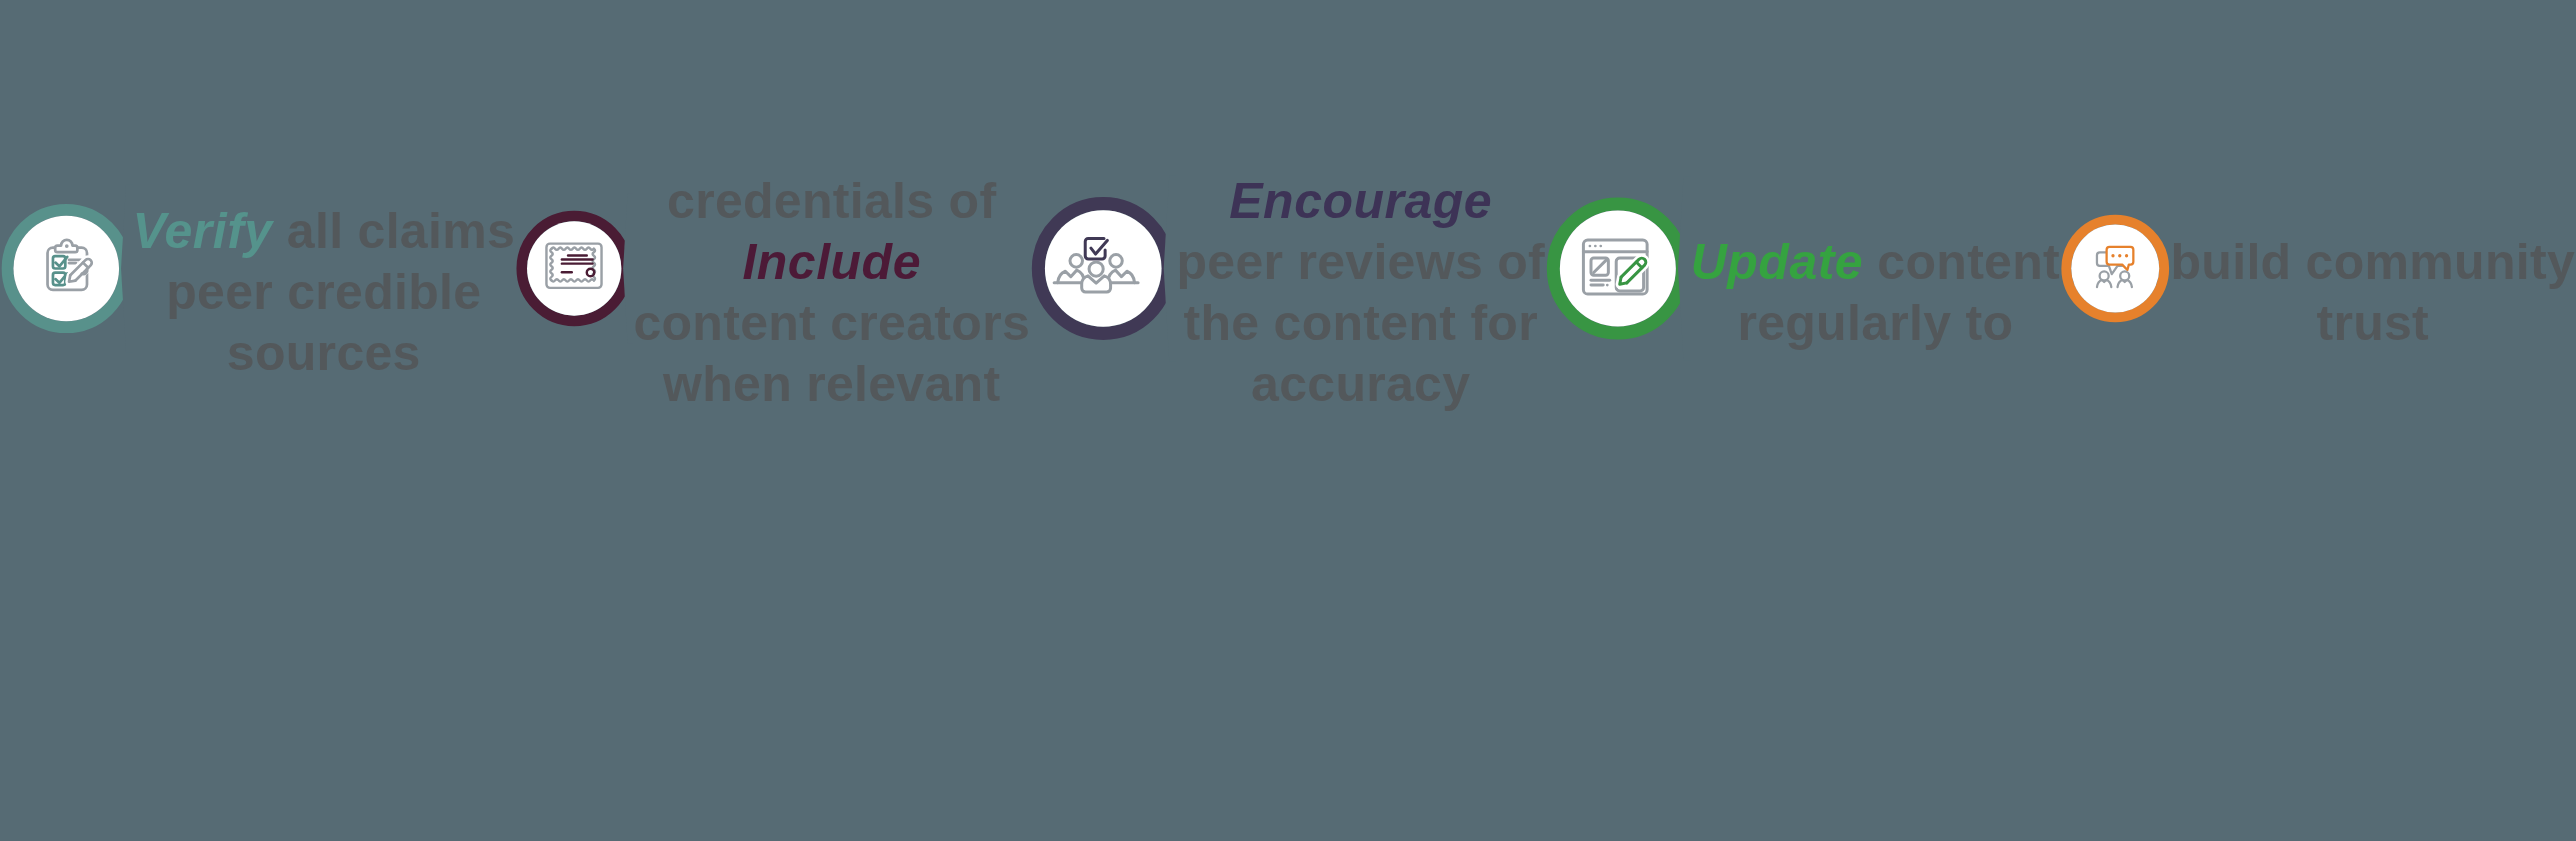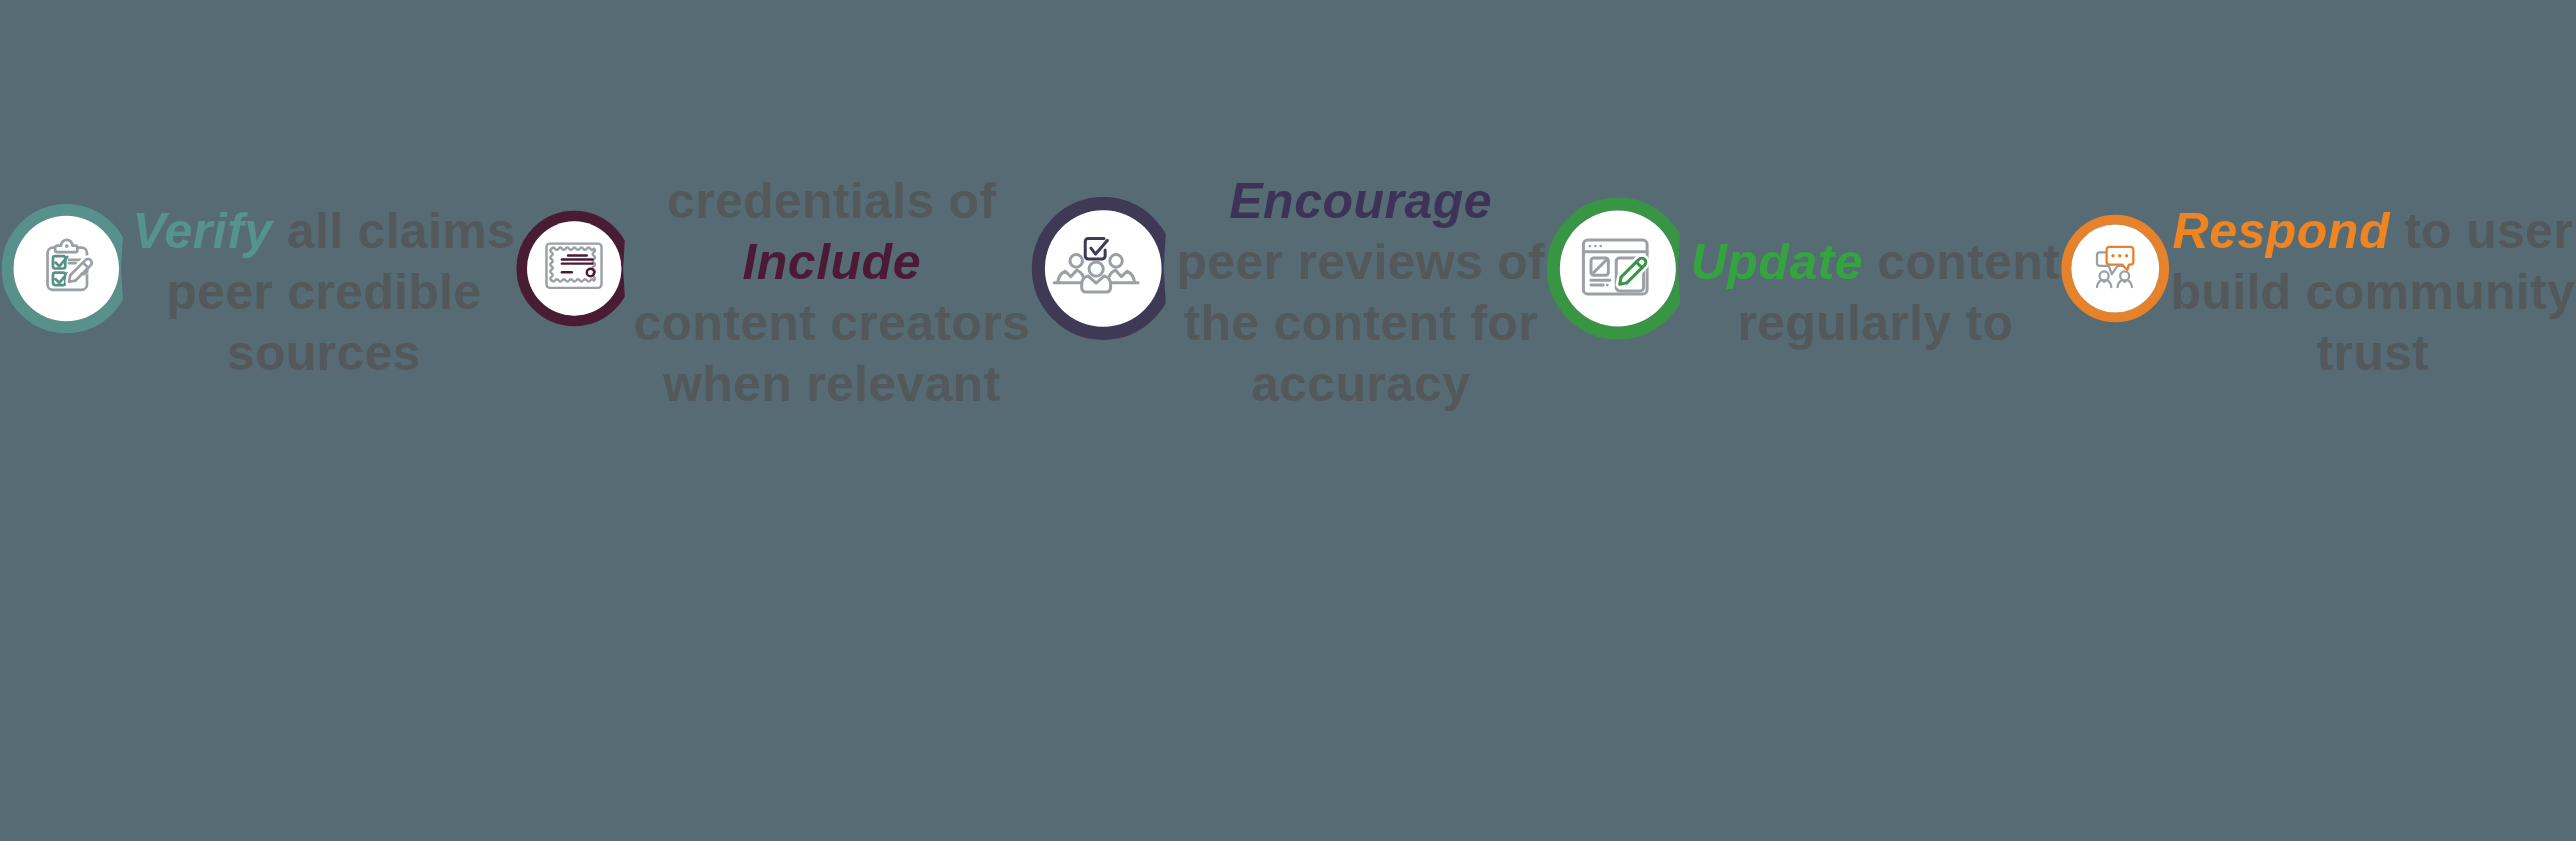"Respond to user" div.cap-line { html: <div><span>Respond</span><span>&nbsp;to user</span></div> -> none }
